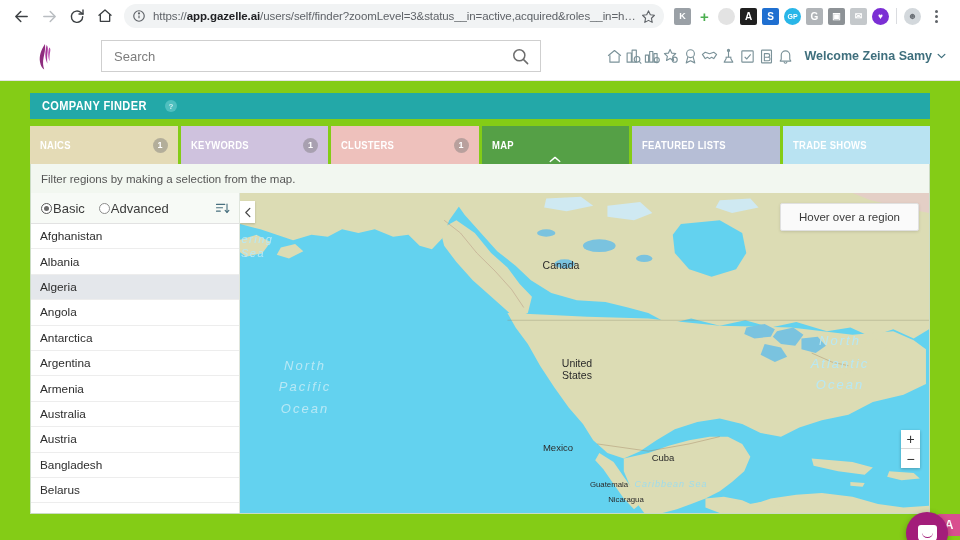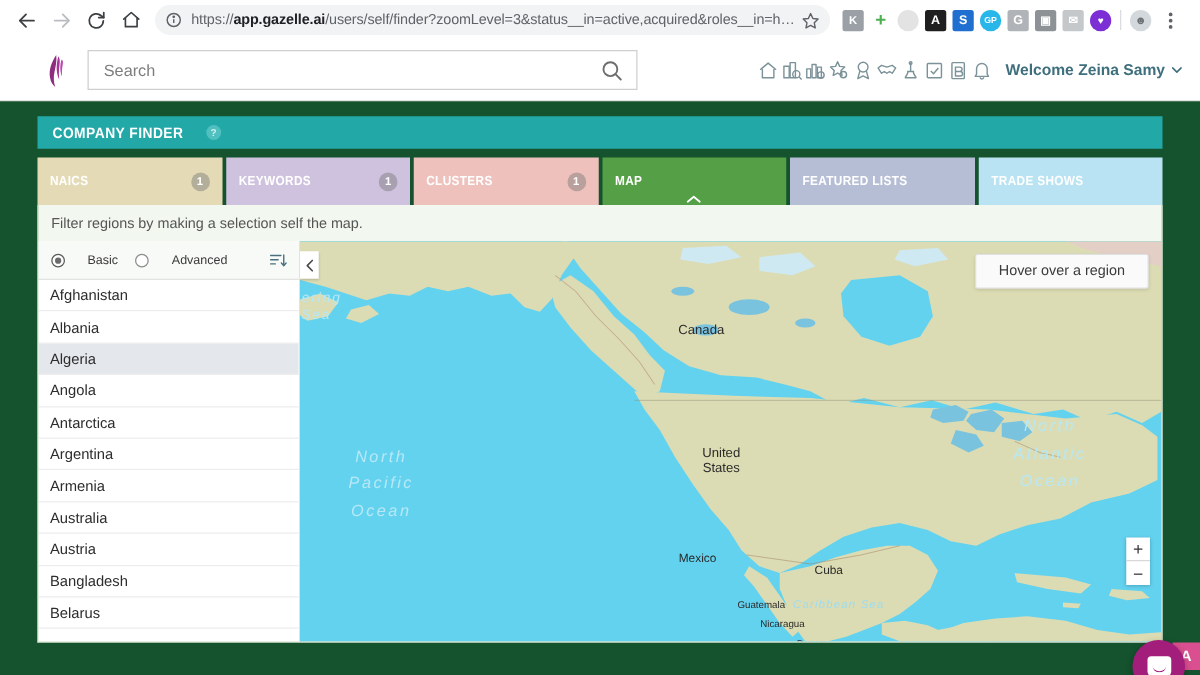"Search" .searchbox { margin-left: none -> 31px }
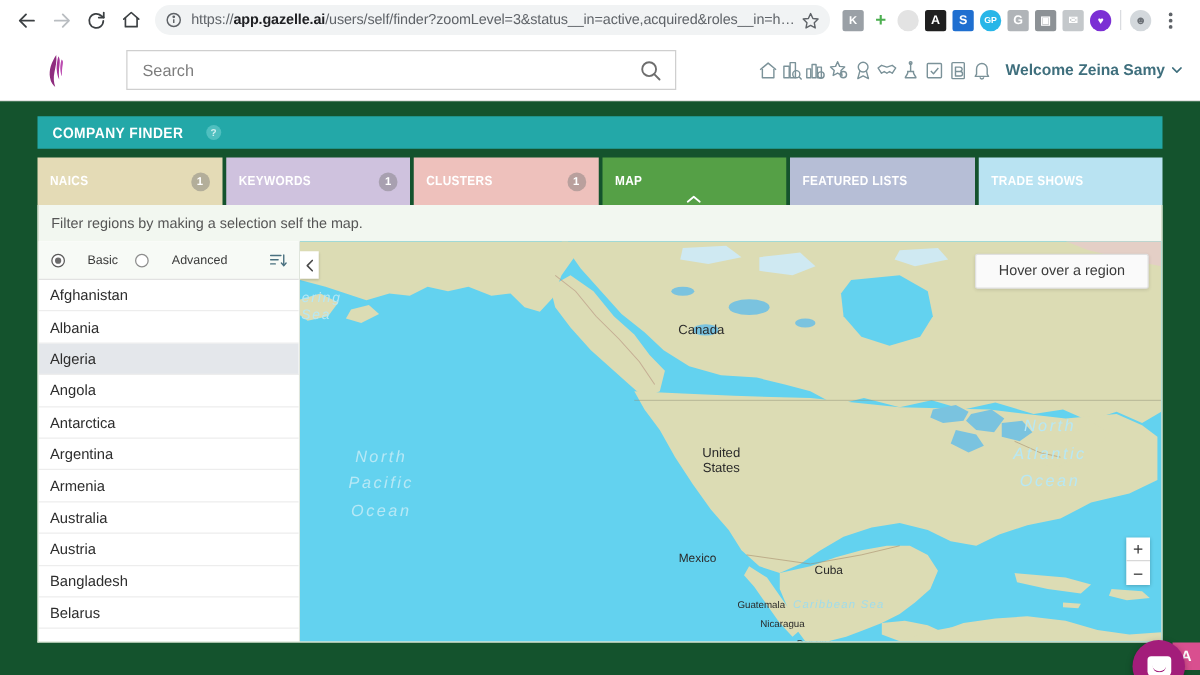"COMPANY FINDER" .page { background: #14532d -> #84cc16 }
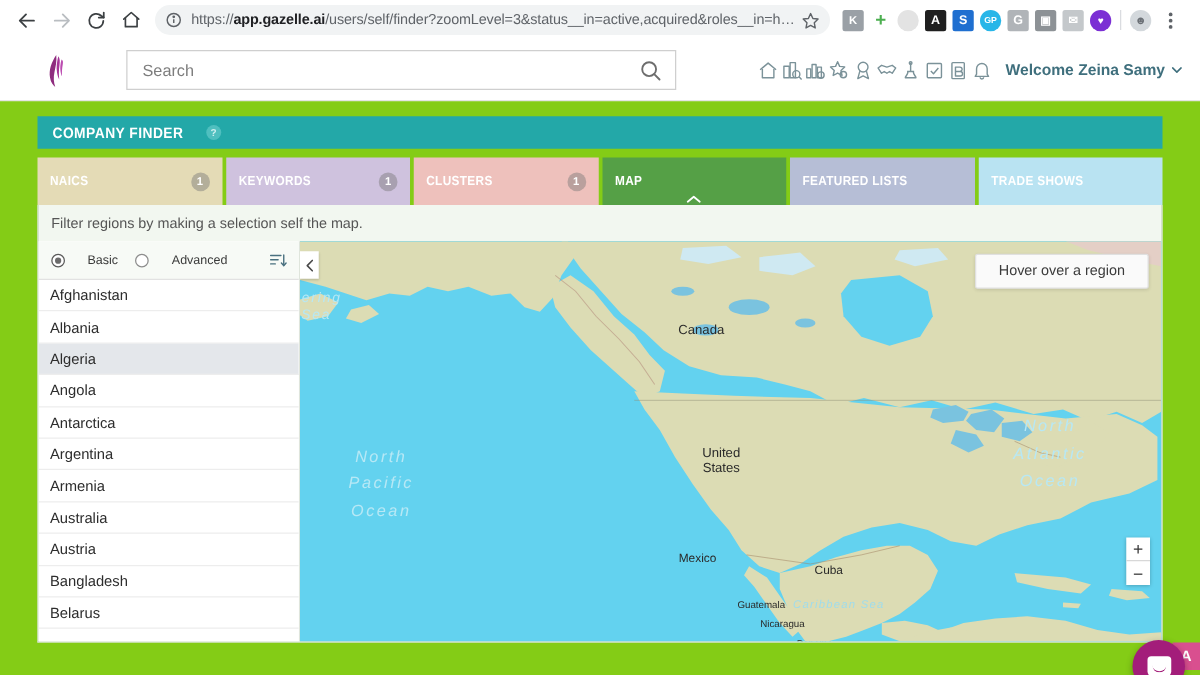"Filter regions by making a" div.panel-hint { text: self -> from }
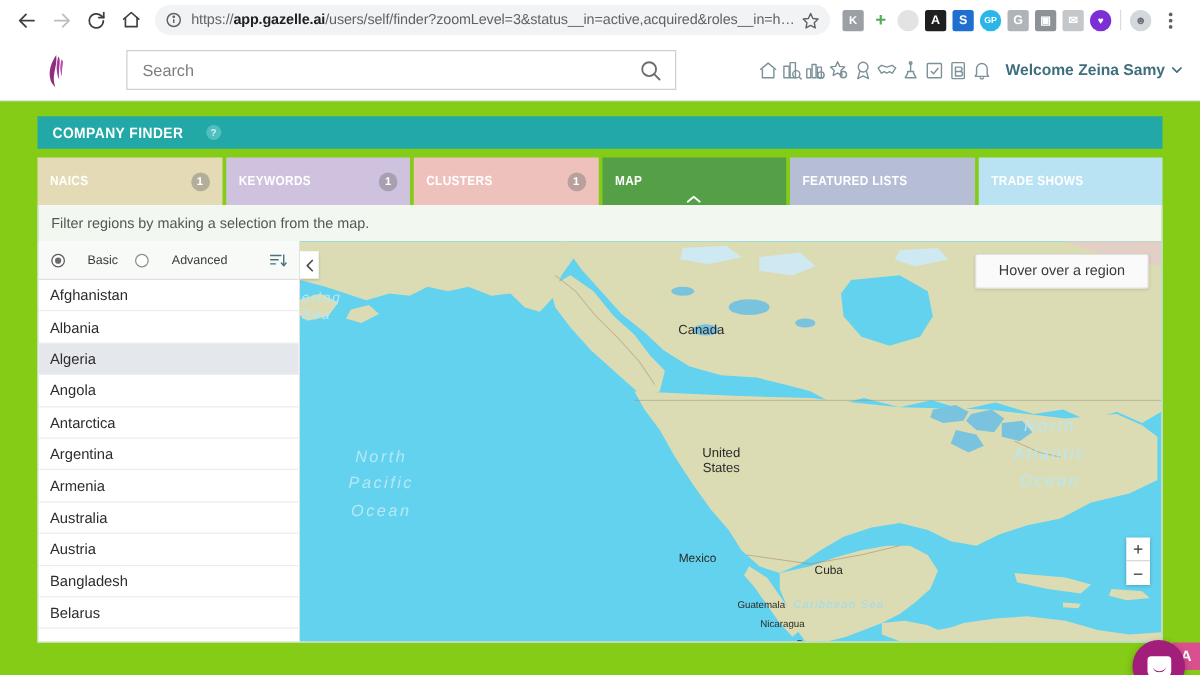"Basic" .radio { font-size: 10px -> 13px; gap: 18px -> 1px }
